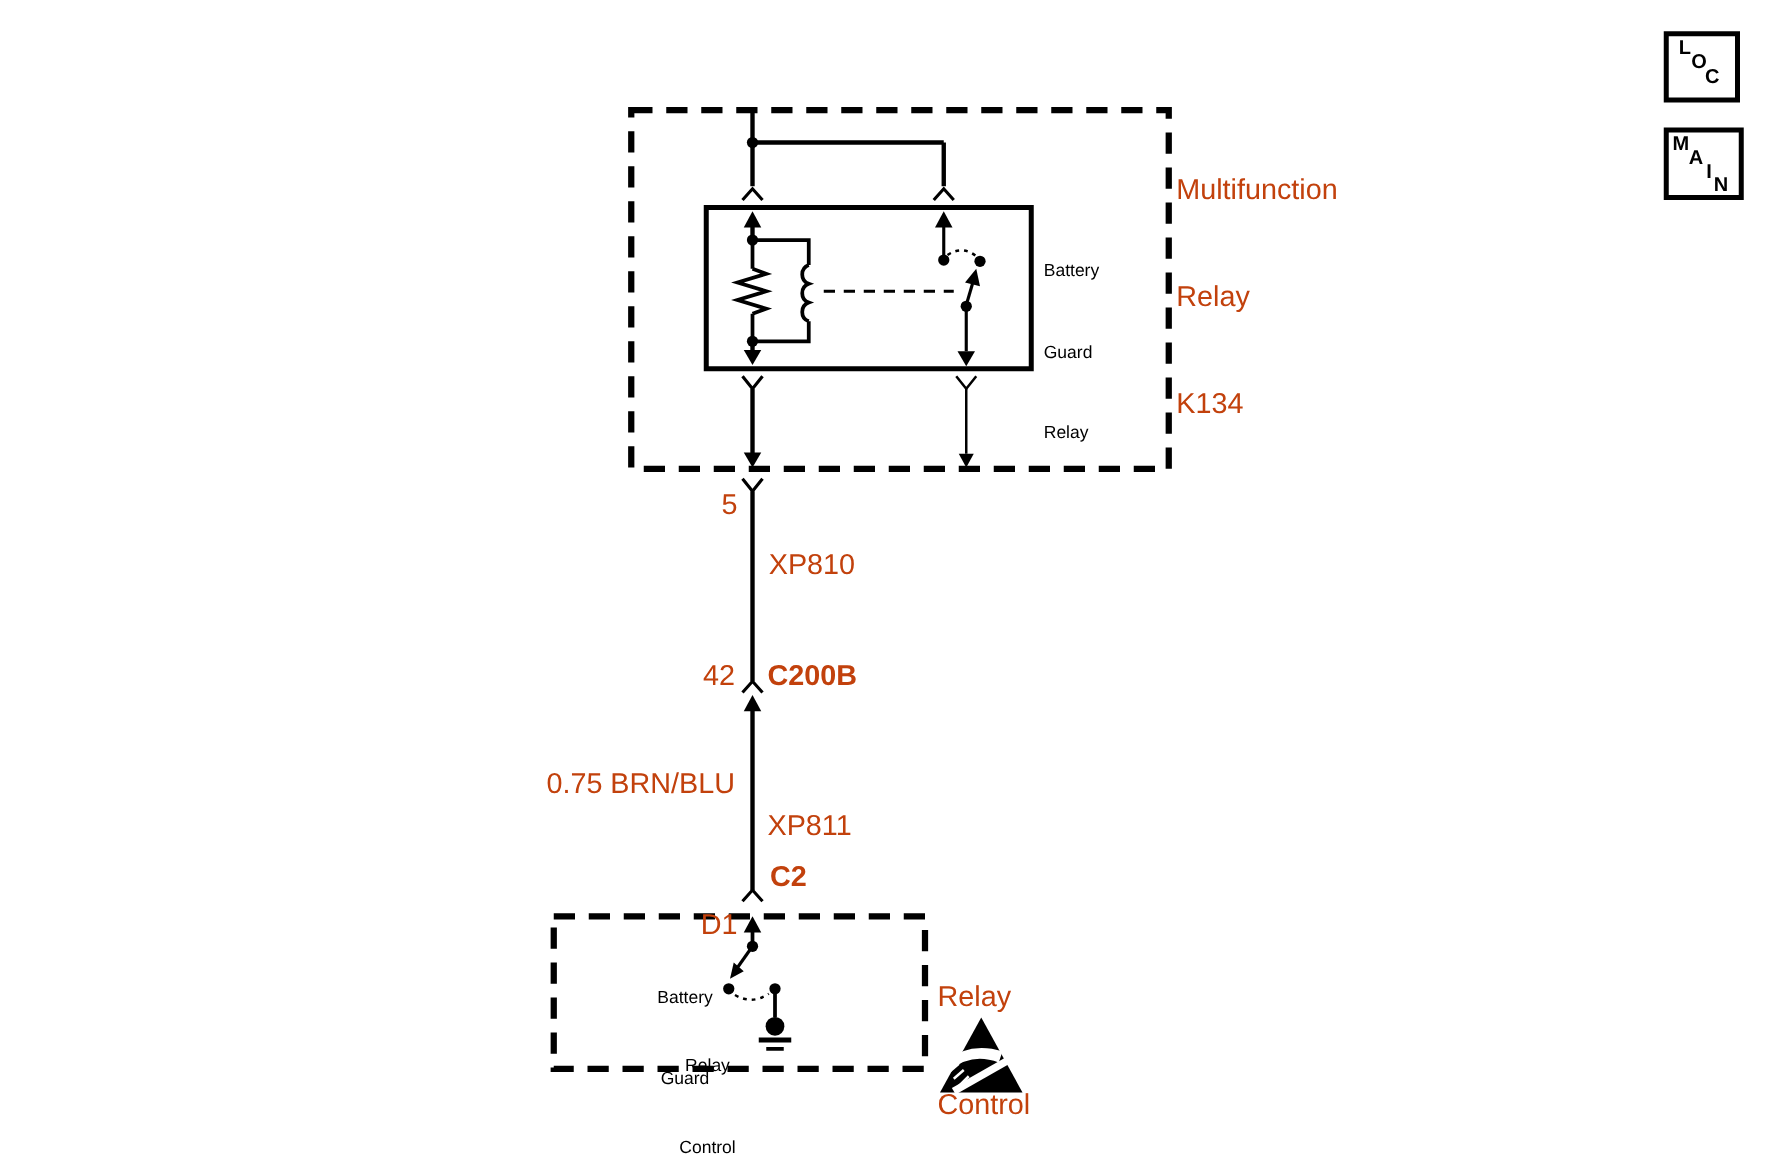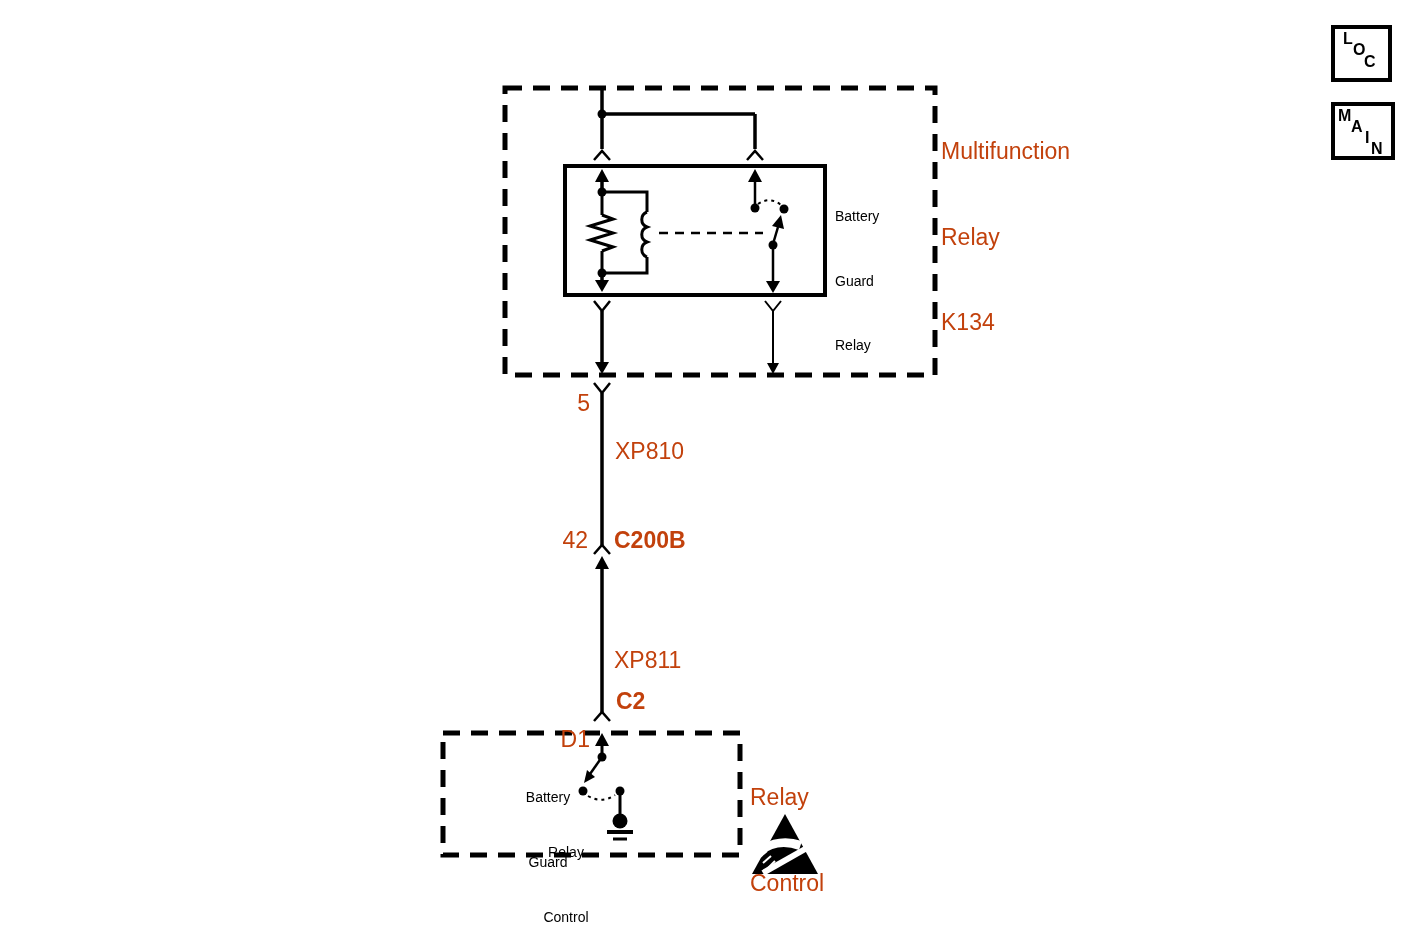"0.75 BRN/BLU" div.lbl { html: none -> <div>0.75 BRN/BLU</div> }
